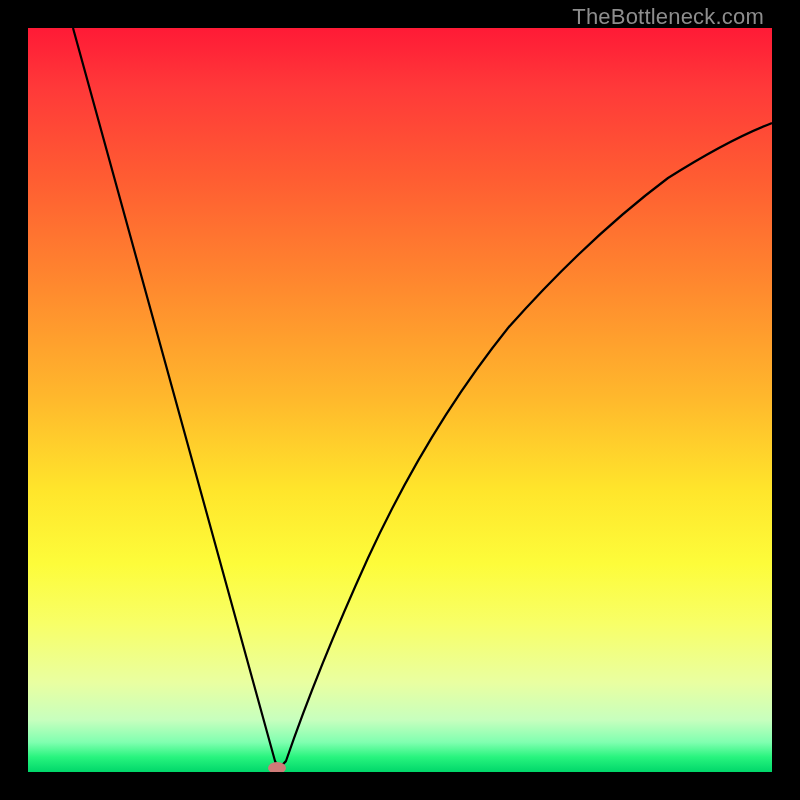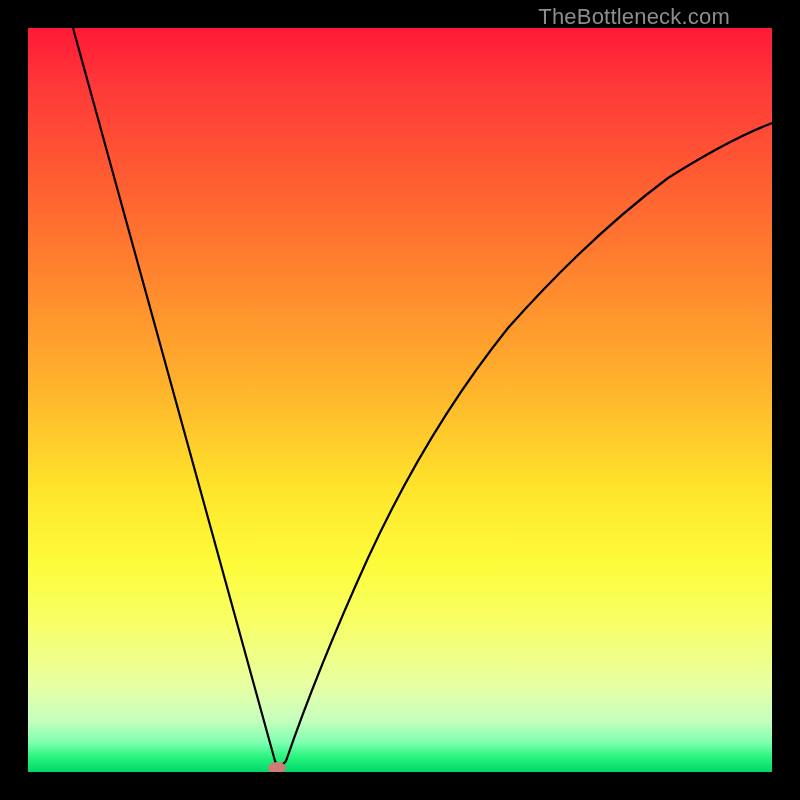"TheBottleneck.com" .frame { padding-left: none -> 34px }
